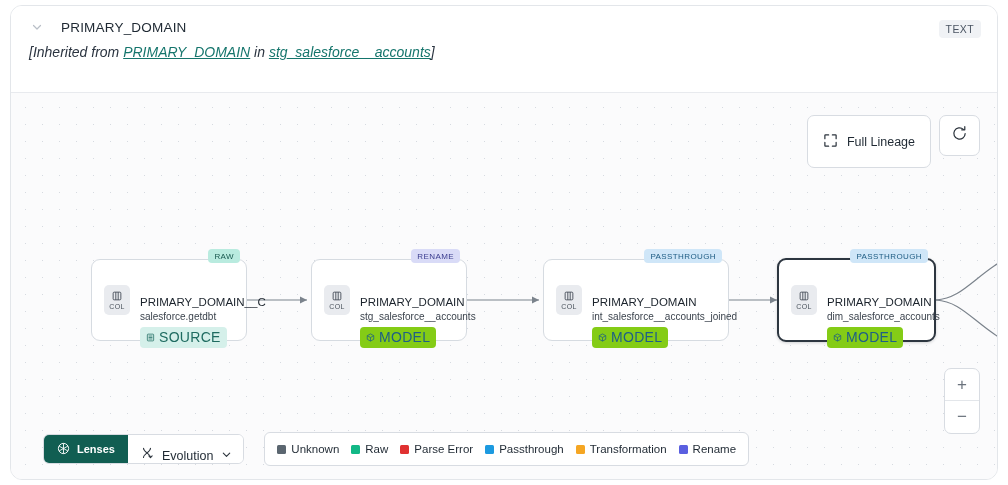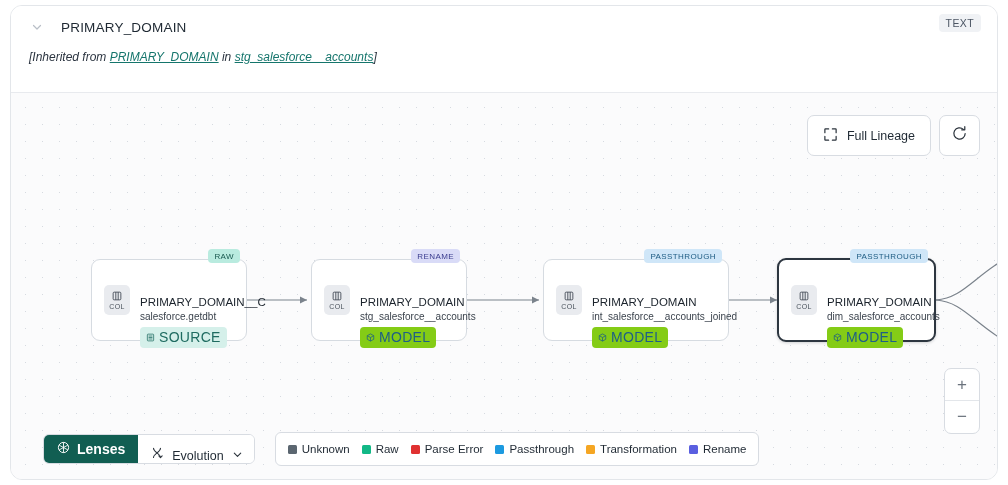"TEXT" .type-badge { top: 8px -> 14px }
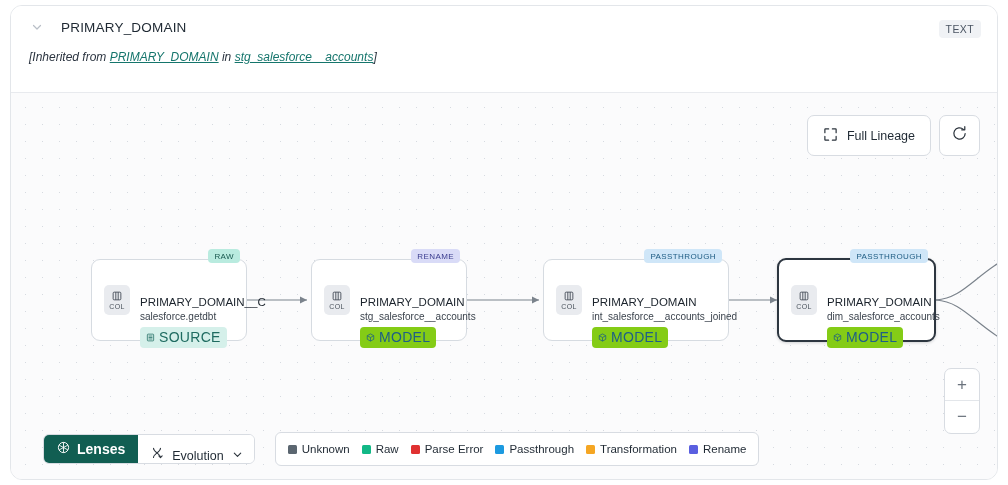"[Inherited from PRIMARY_DOMAIN in" .inherited { font-size: 12px -> 14px; margin-top: 12px -> 6px }
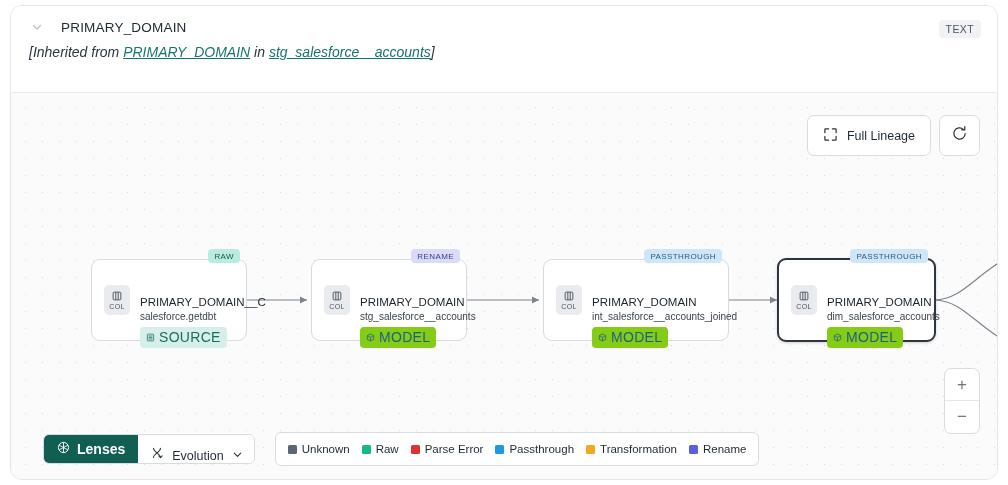"Full Lineage" .btn-full { height: 41px -> 53px }
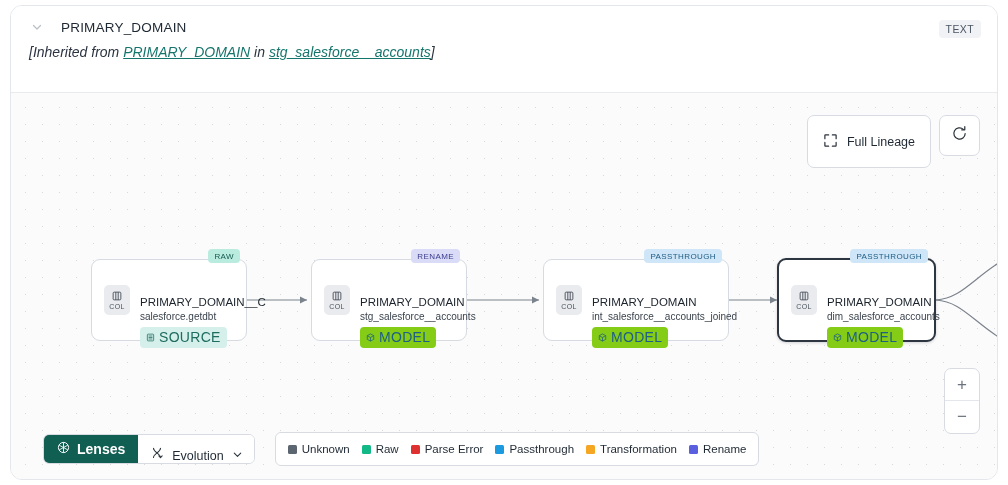"Lenses" .seg-lenses { font-size: 14px -> 11px }
